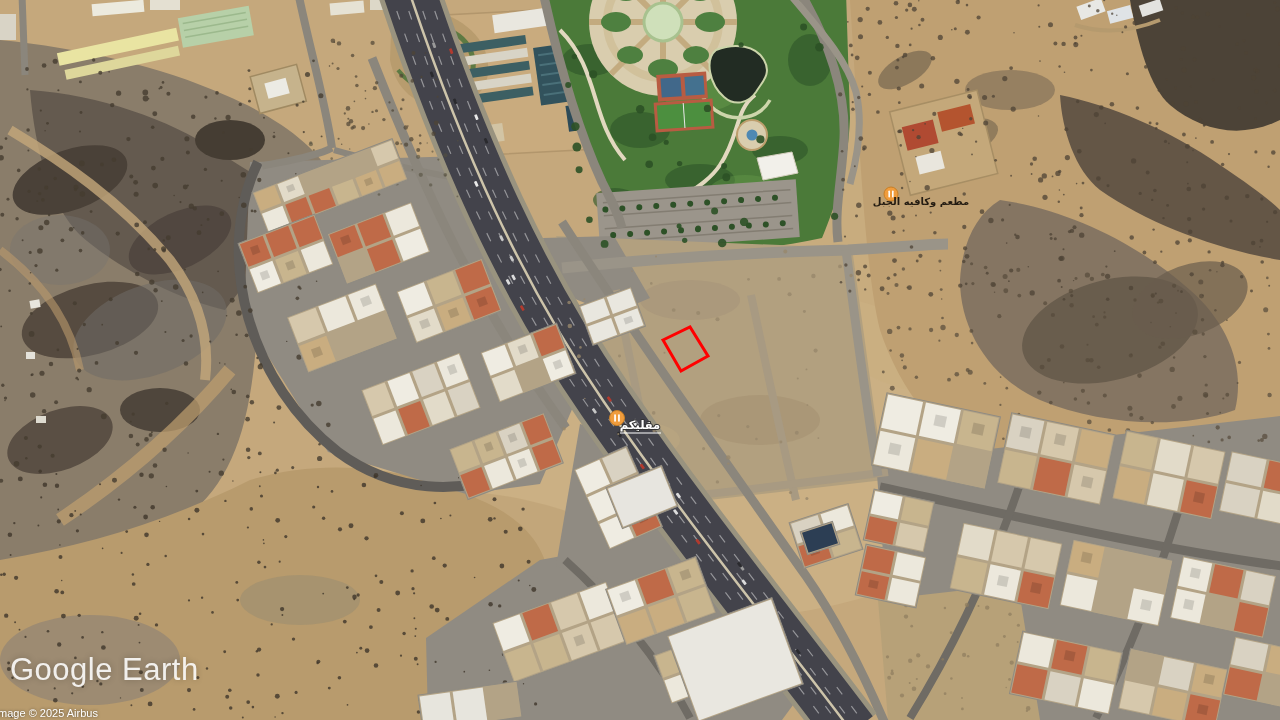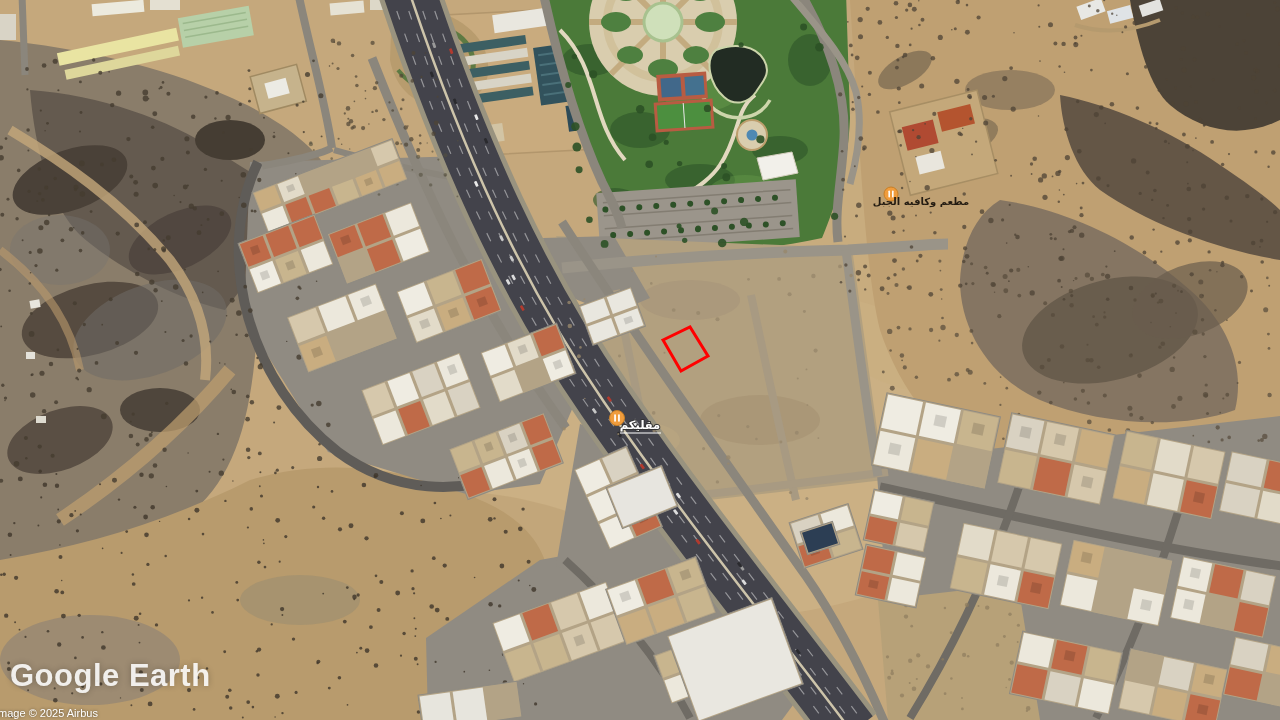"Google Earth" #watermark { bottom: 26px -> 32px; font-weight: 700 -> 400 }
